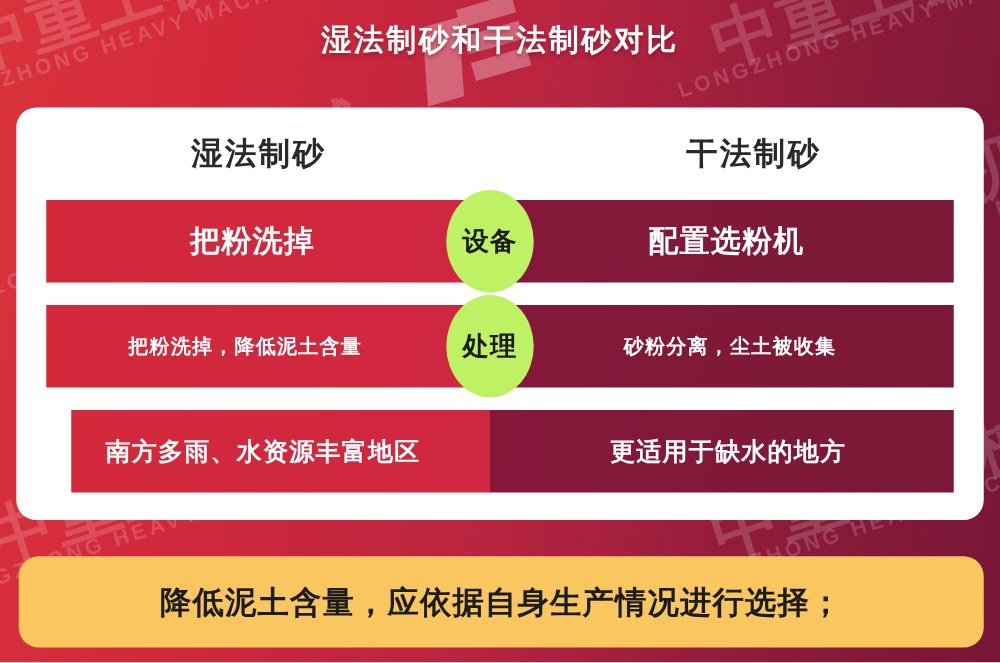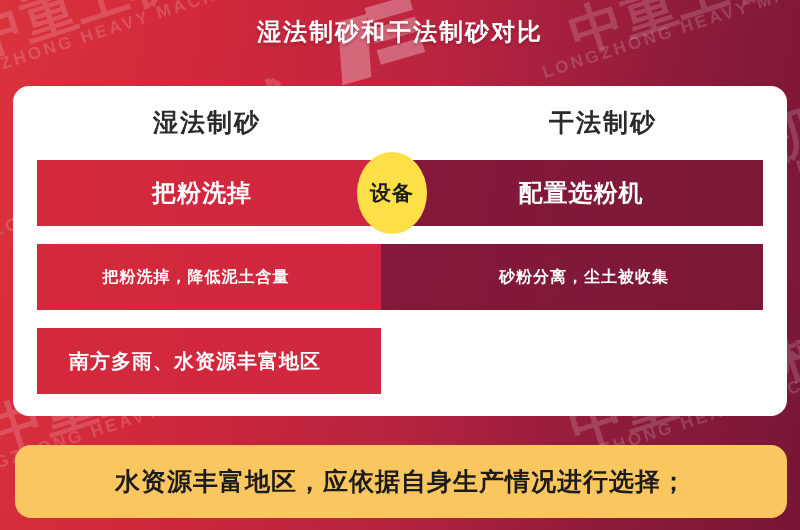"设备" .badge { background: #fde047 -> #bef264 }
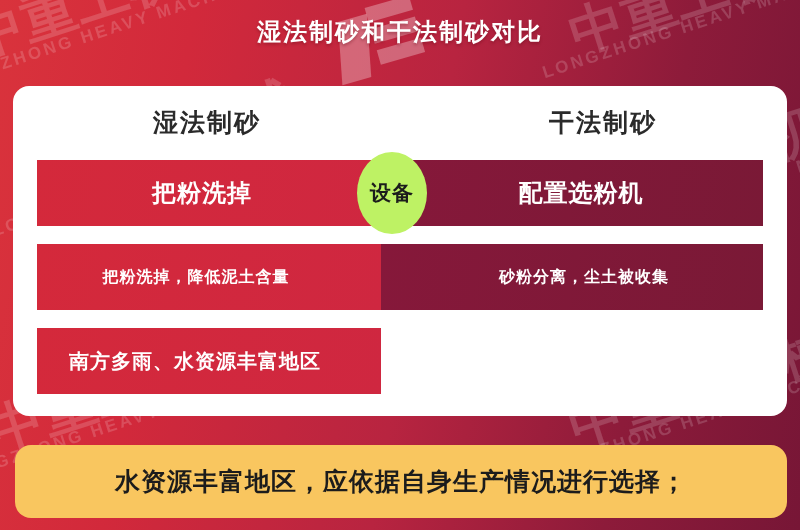"处理" div.badge { html: none -> <div>处理</div> }
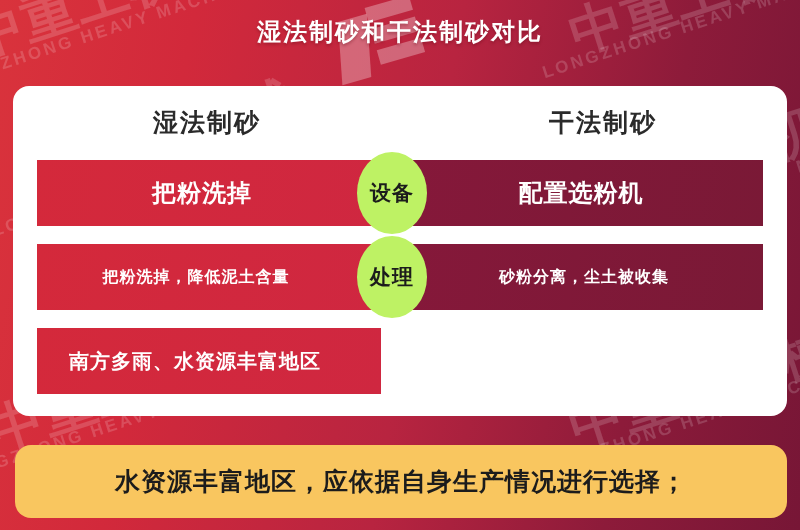"南方多雨、水资源丰富地区" .row.r3 .half.left { margin-left: none -> 20px }
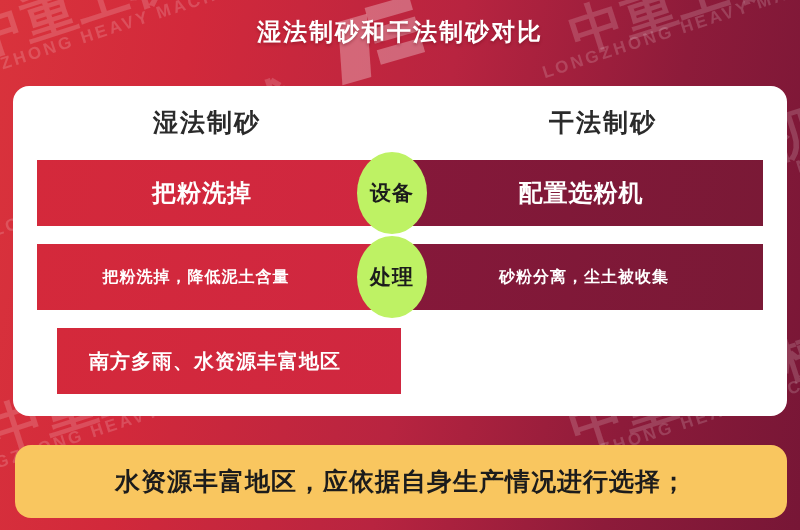"更适用于缺水的地方" div.half { html: none -> <div>更适用于缺水的地方</div> }
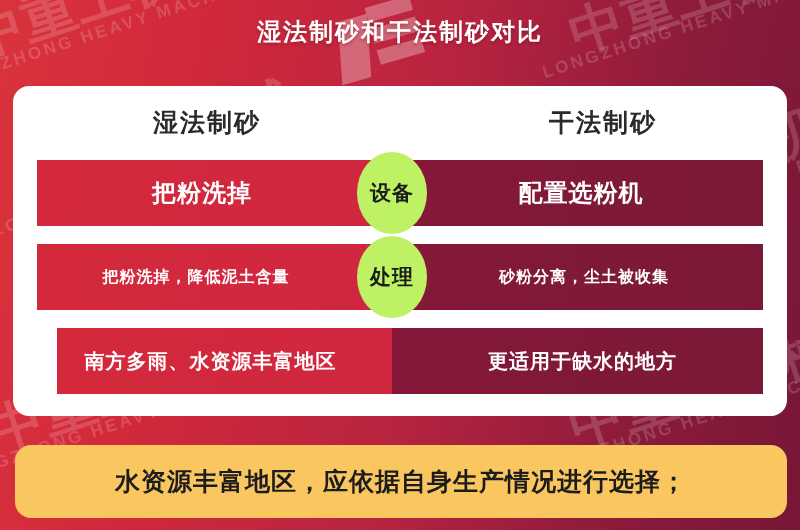"水资源丰富地区，应依据自身生产情况进行选择；" span { text: 水资源丰富地区 -> 降低泥土含量 }
